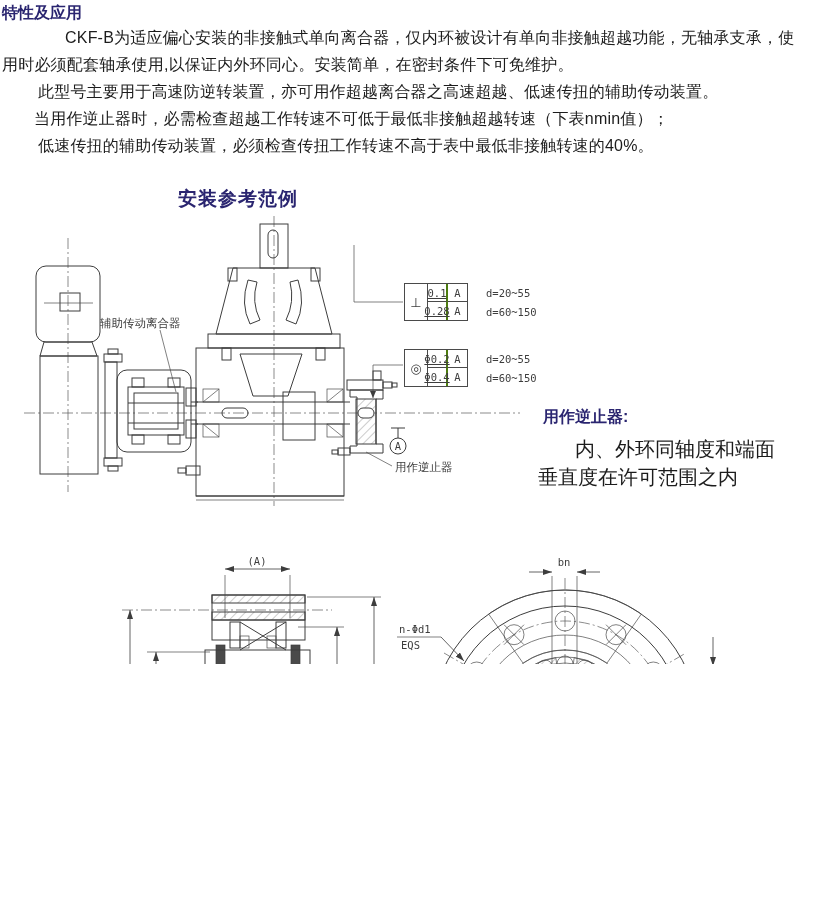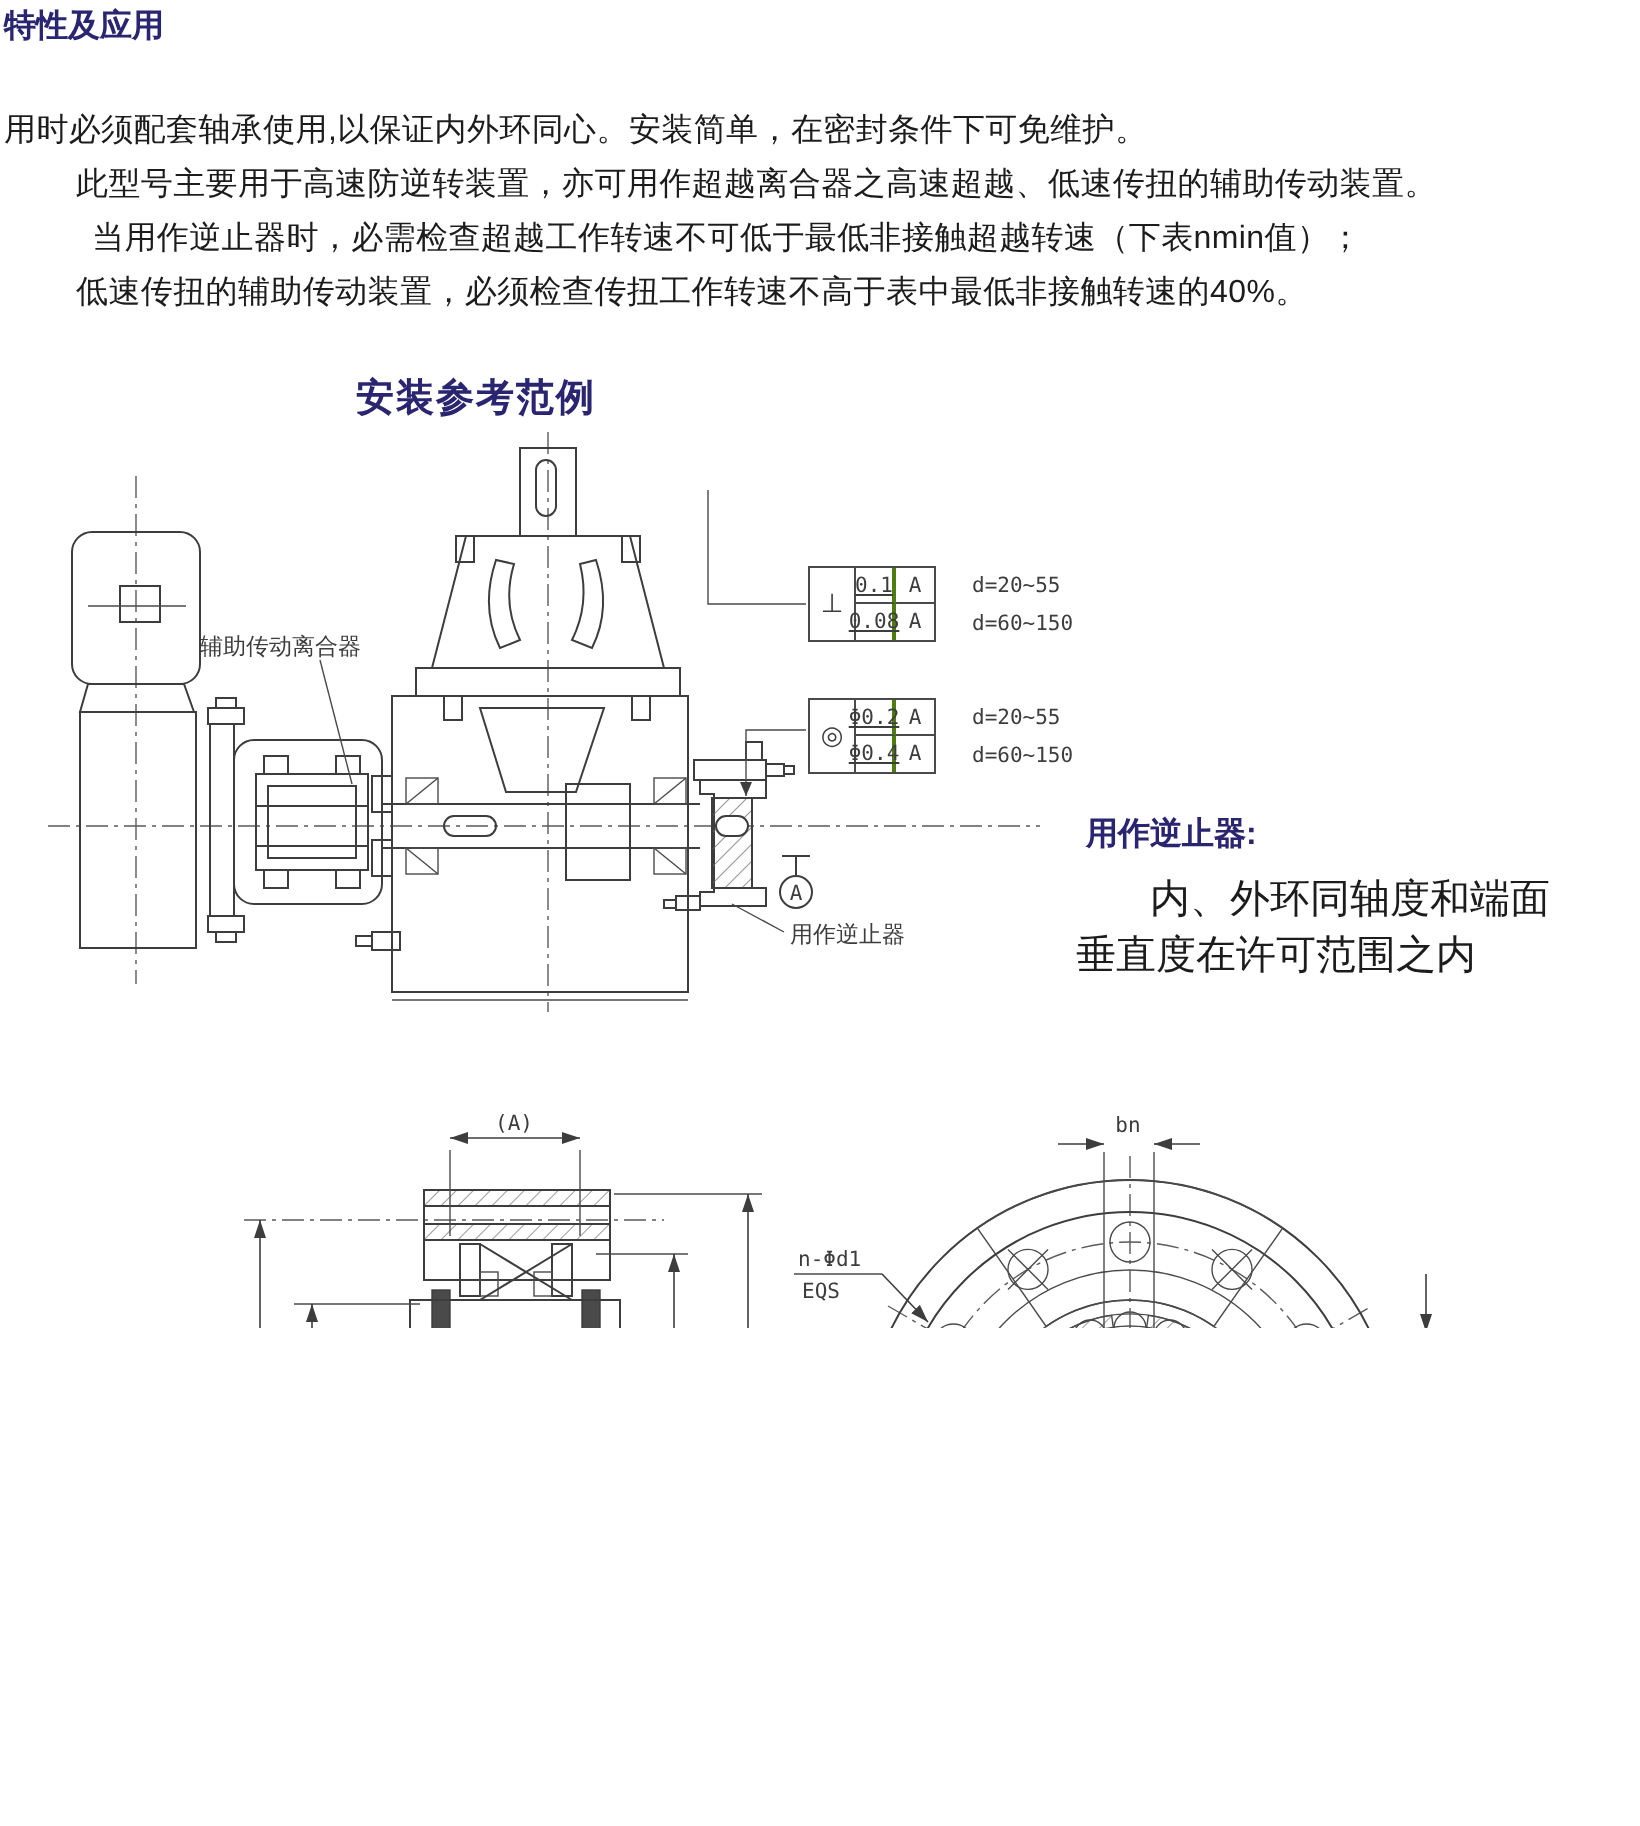"CKF-B为适应偏心安装的非接触式单向离合器，仅内环被设计有单向非接触超越功能，" div.abs { html: none -> <div>CKF-B为适应偏心安装的非接触式单向离合器，仅内环被设计有单向非接触超越功能，无轴承支承，使</div> }
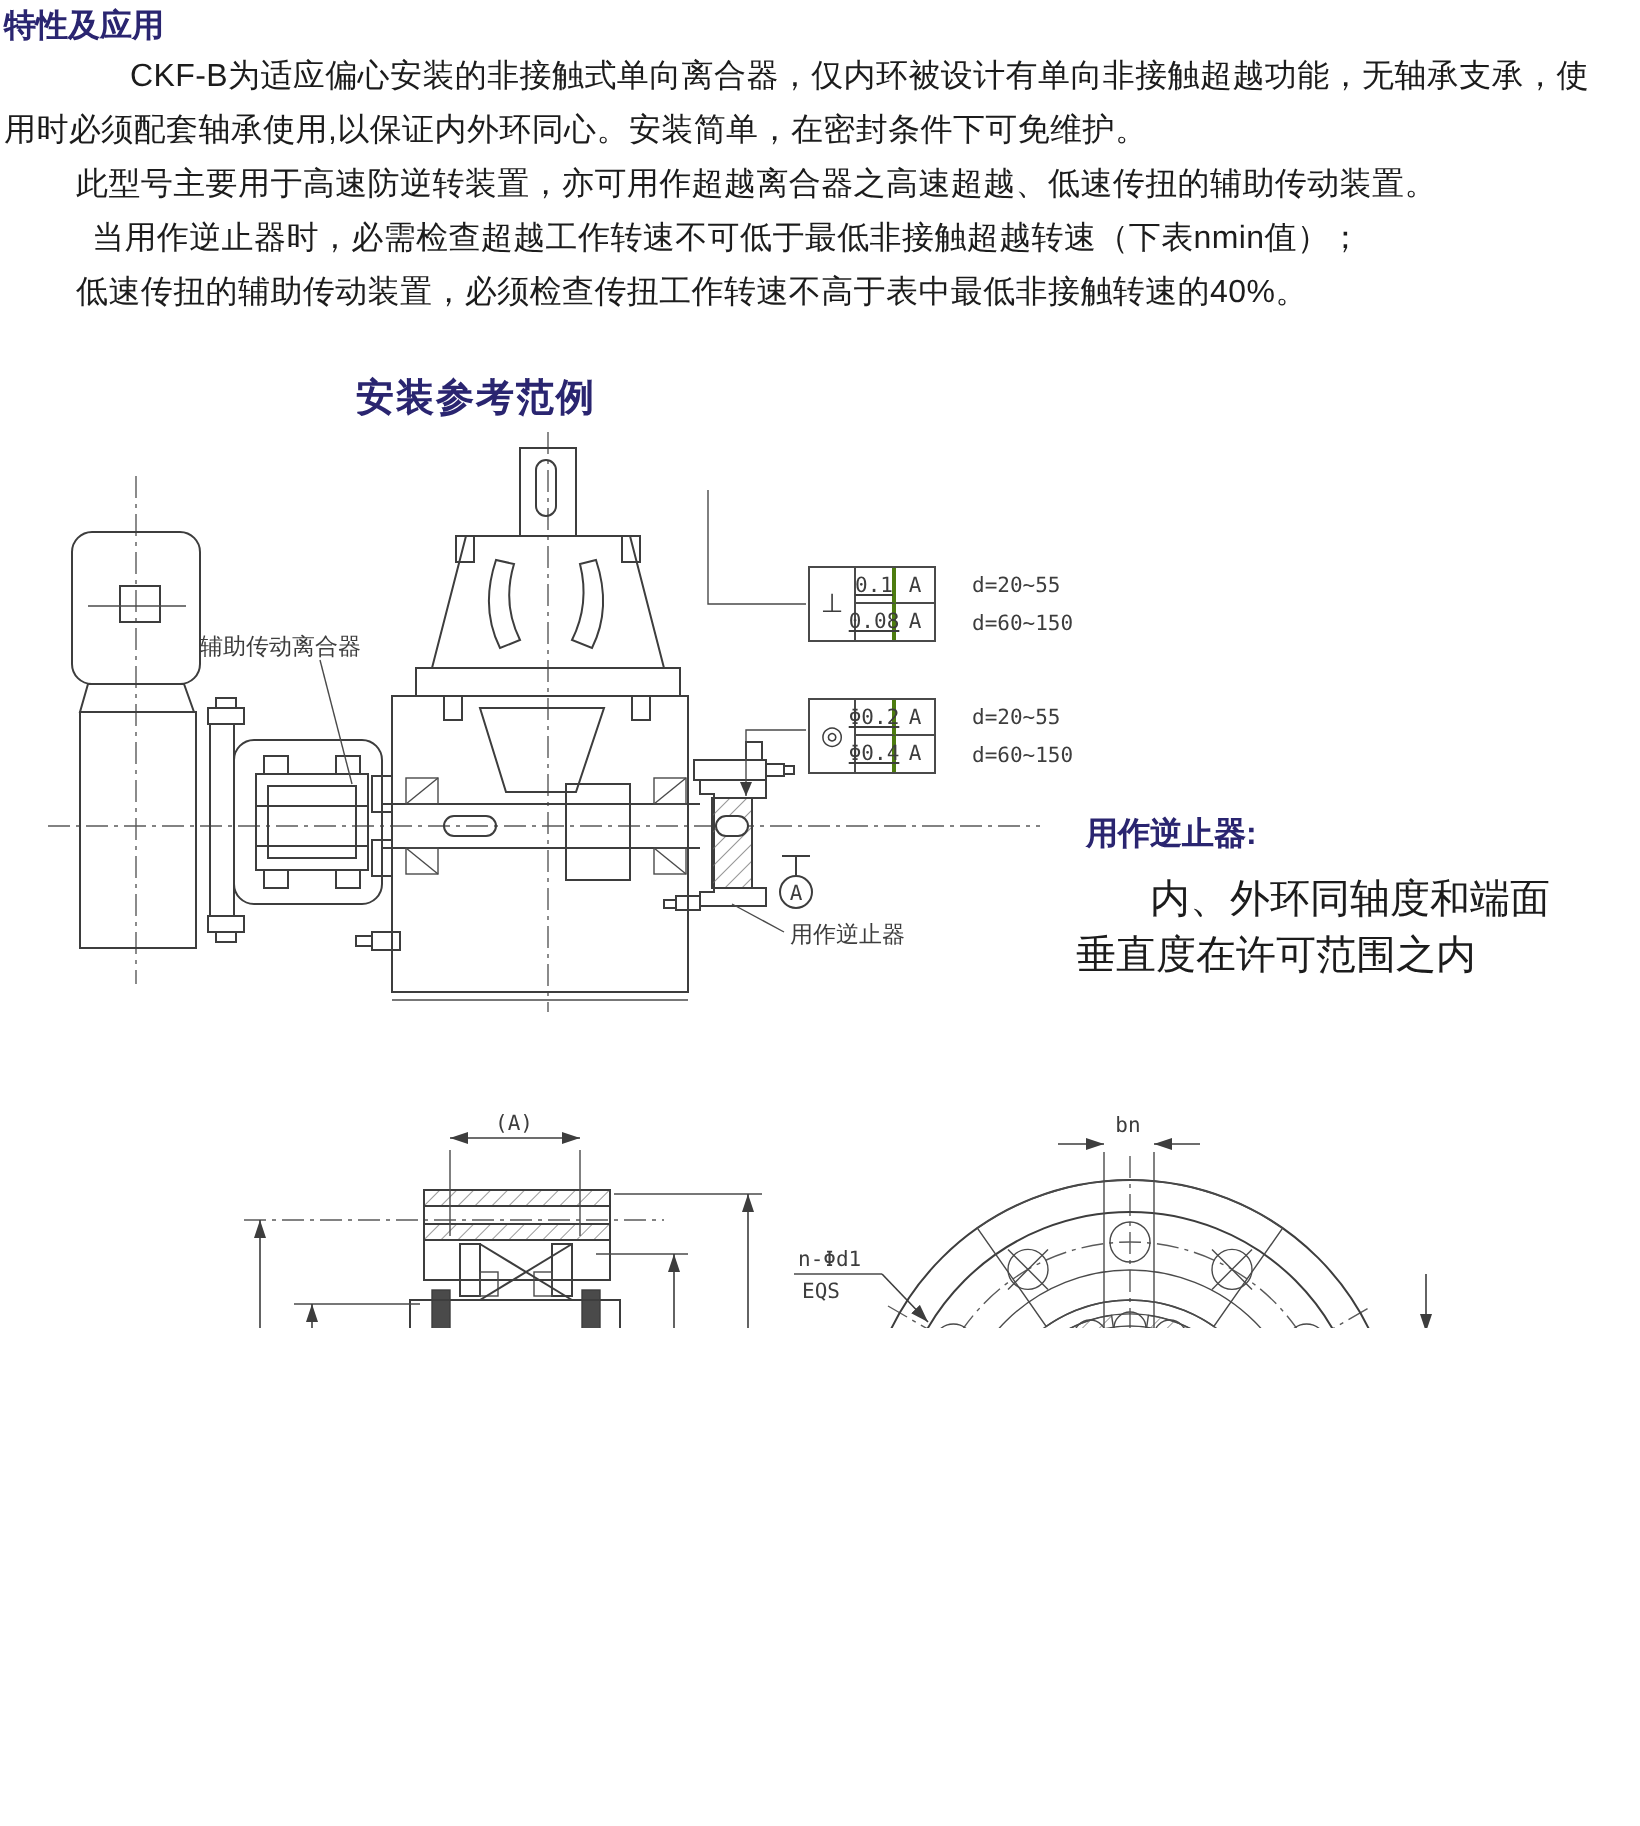"当用作逆止器时，必需检查超越工作转速不可低于最低非接触超越转速（下表nmin值）" div.abs { left: 46px -> 34px }
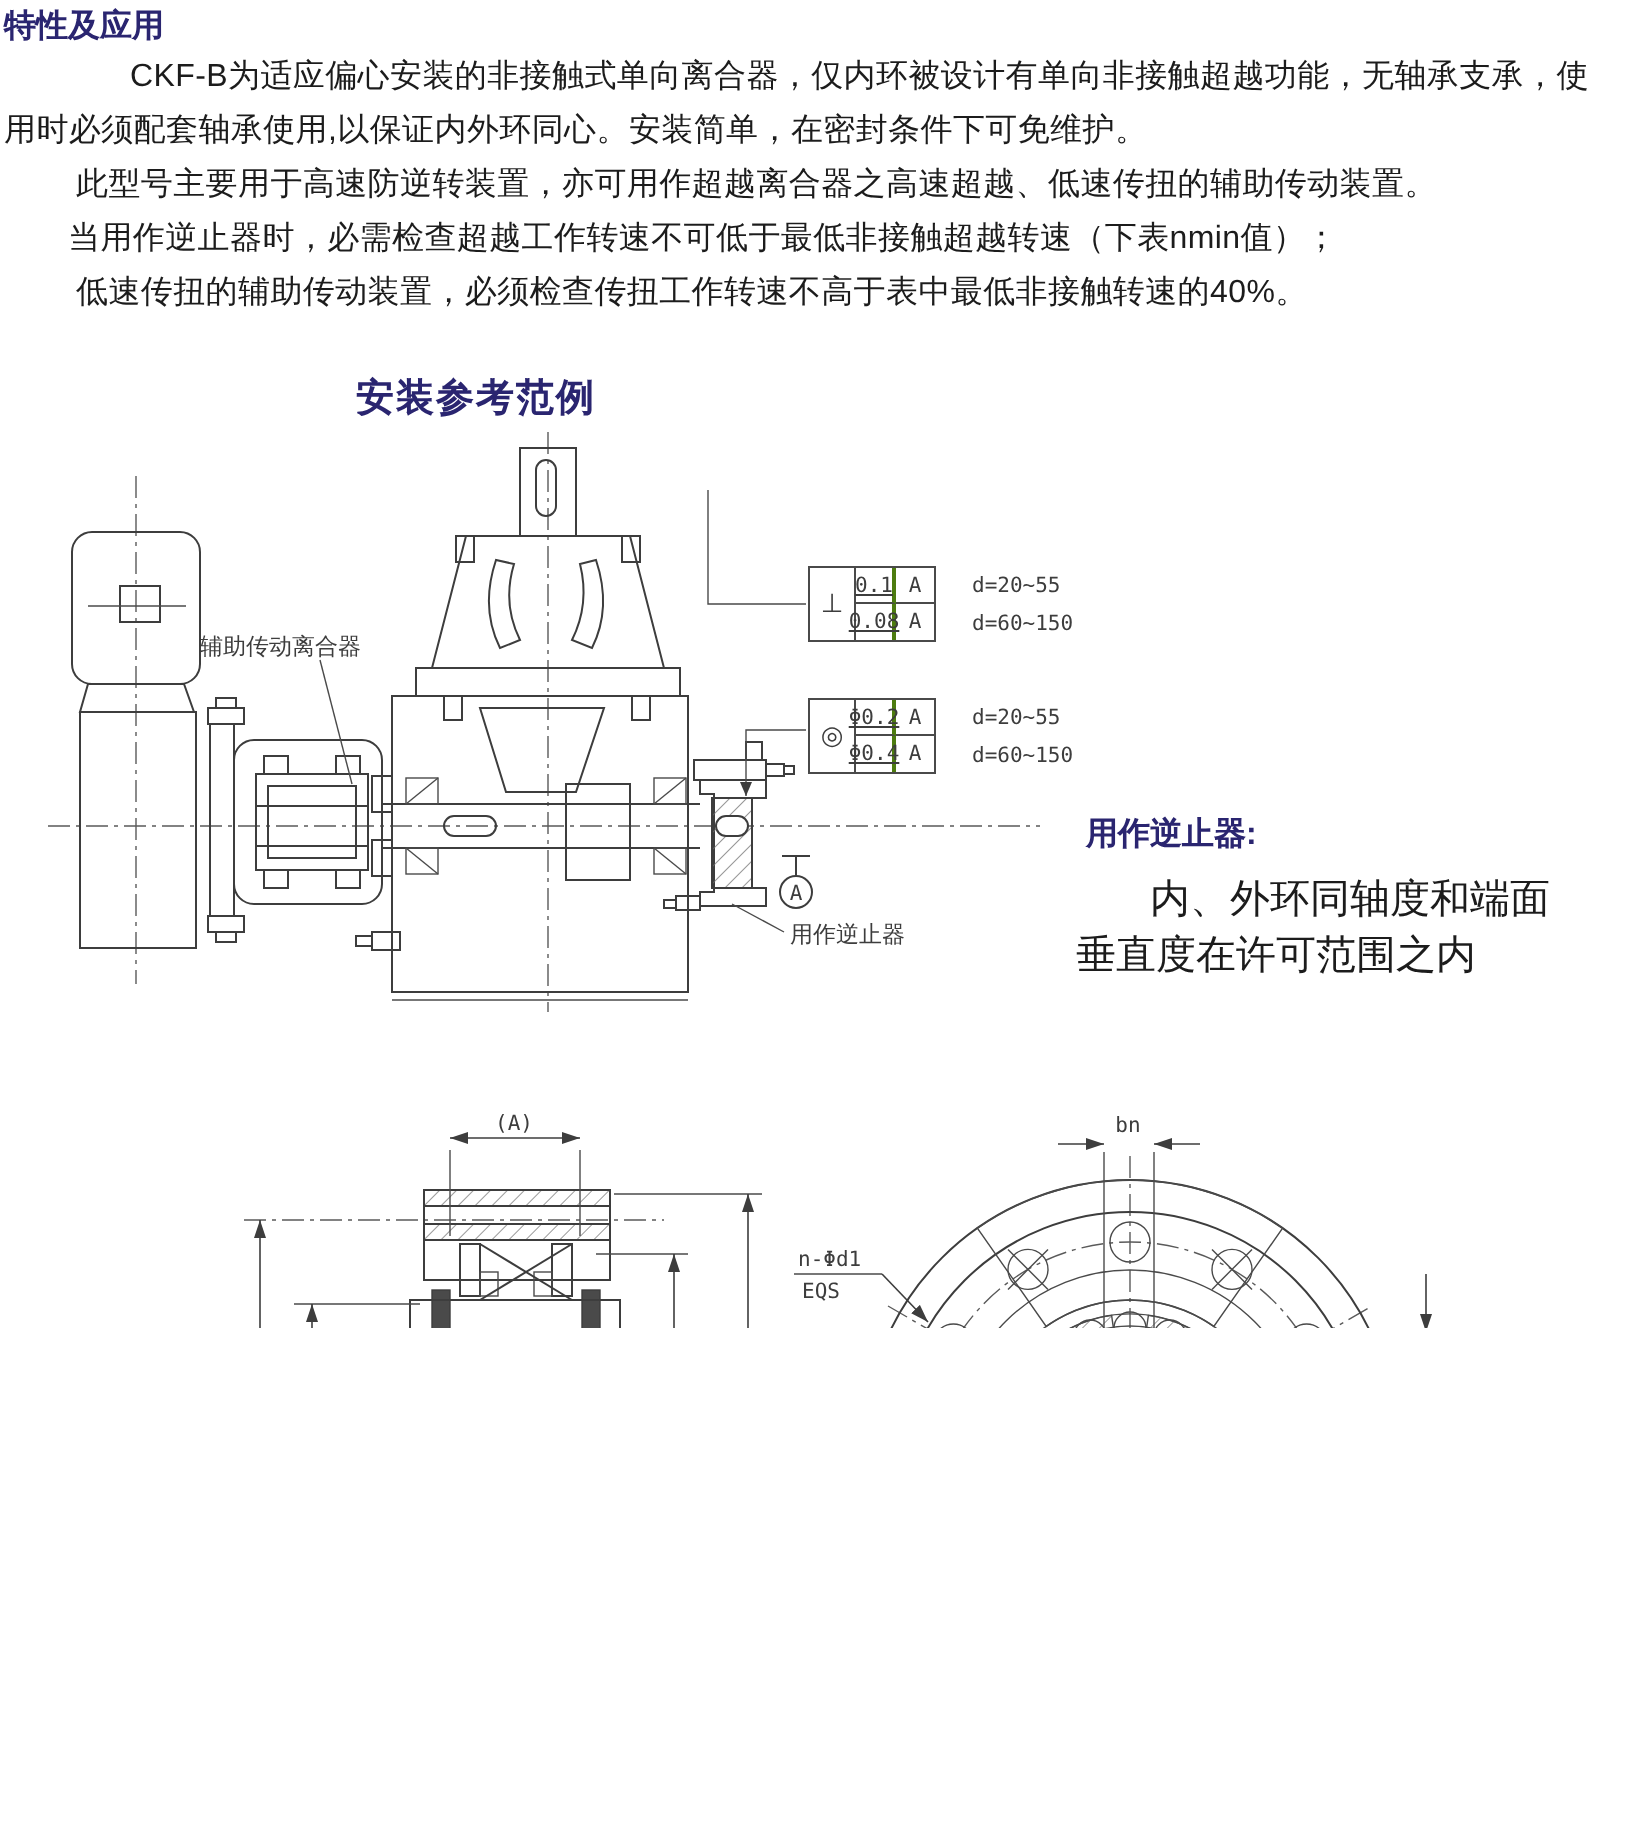"0.08" div.tc { text: 0.08 -> 0.28 }
